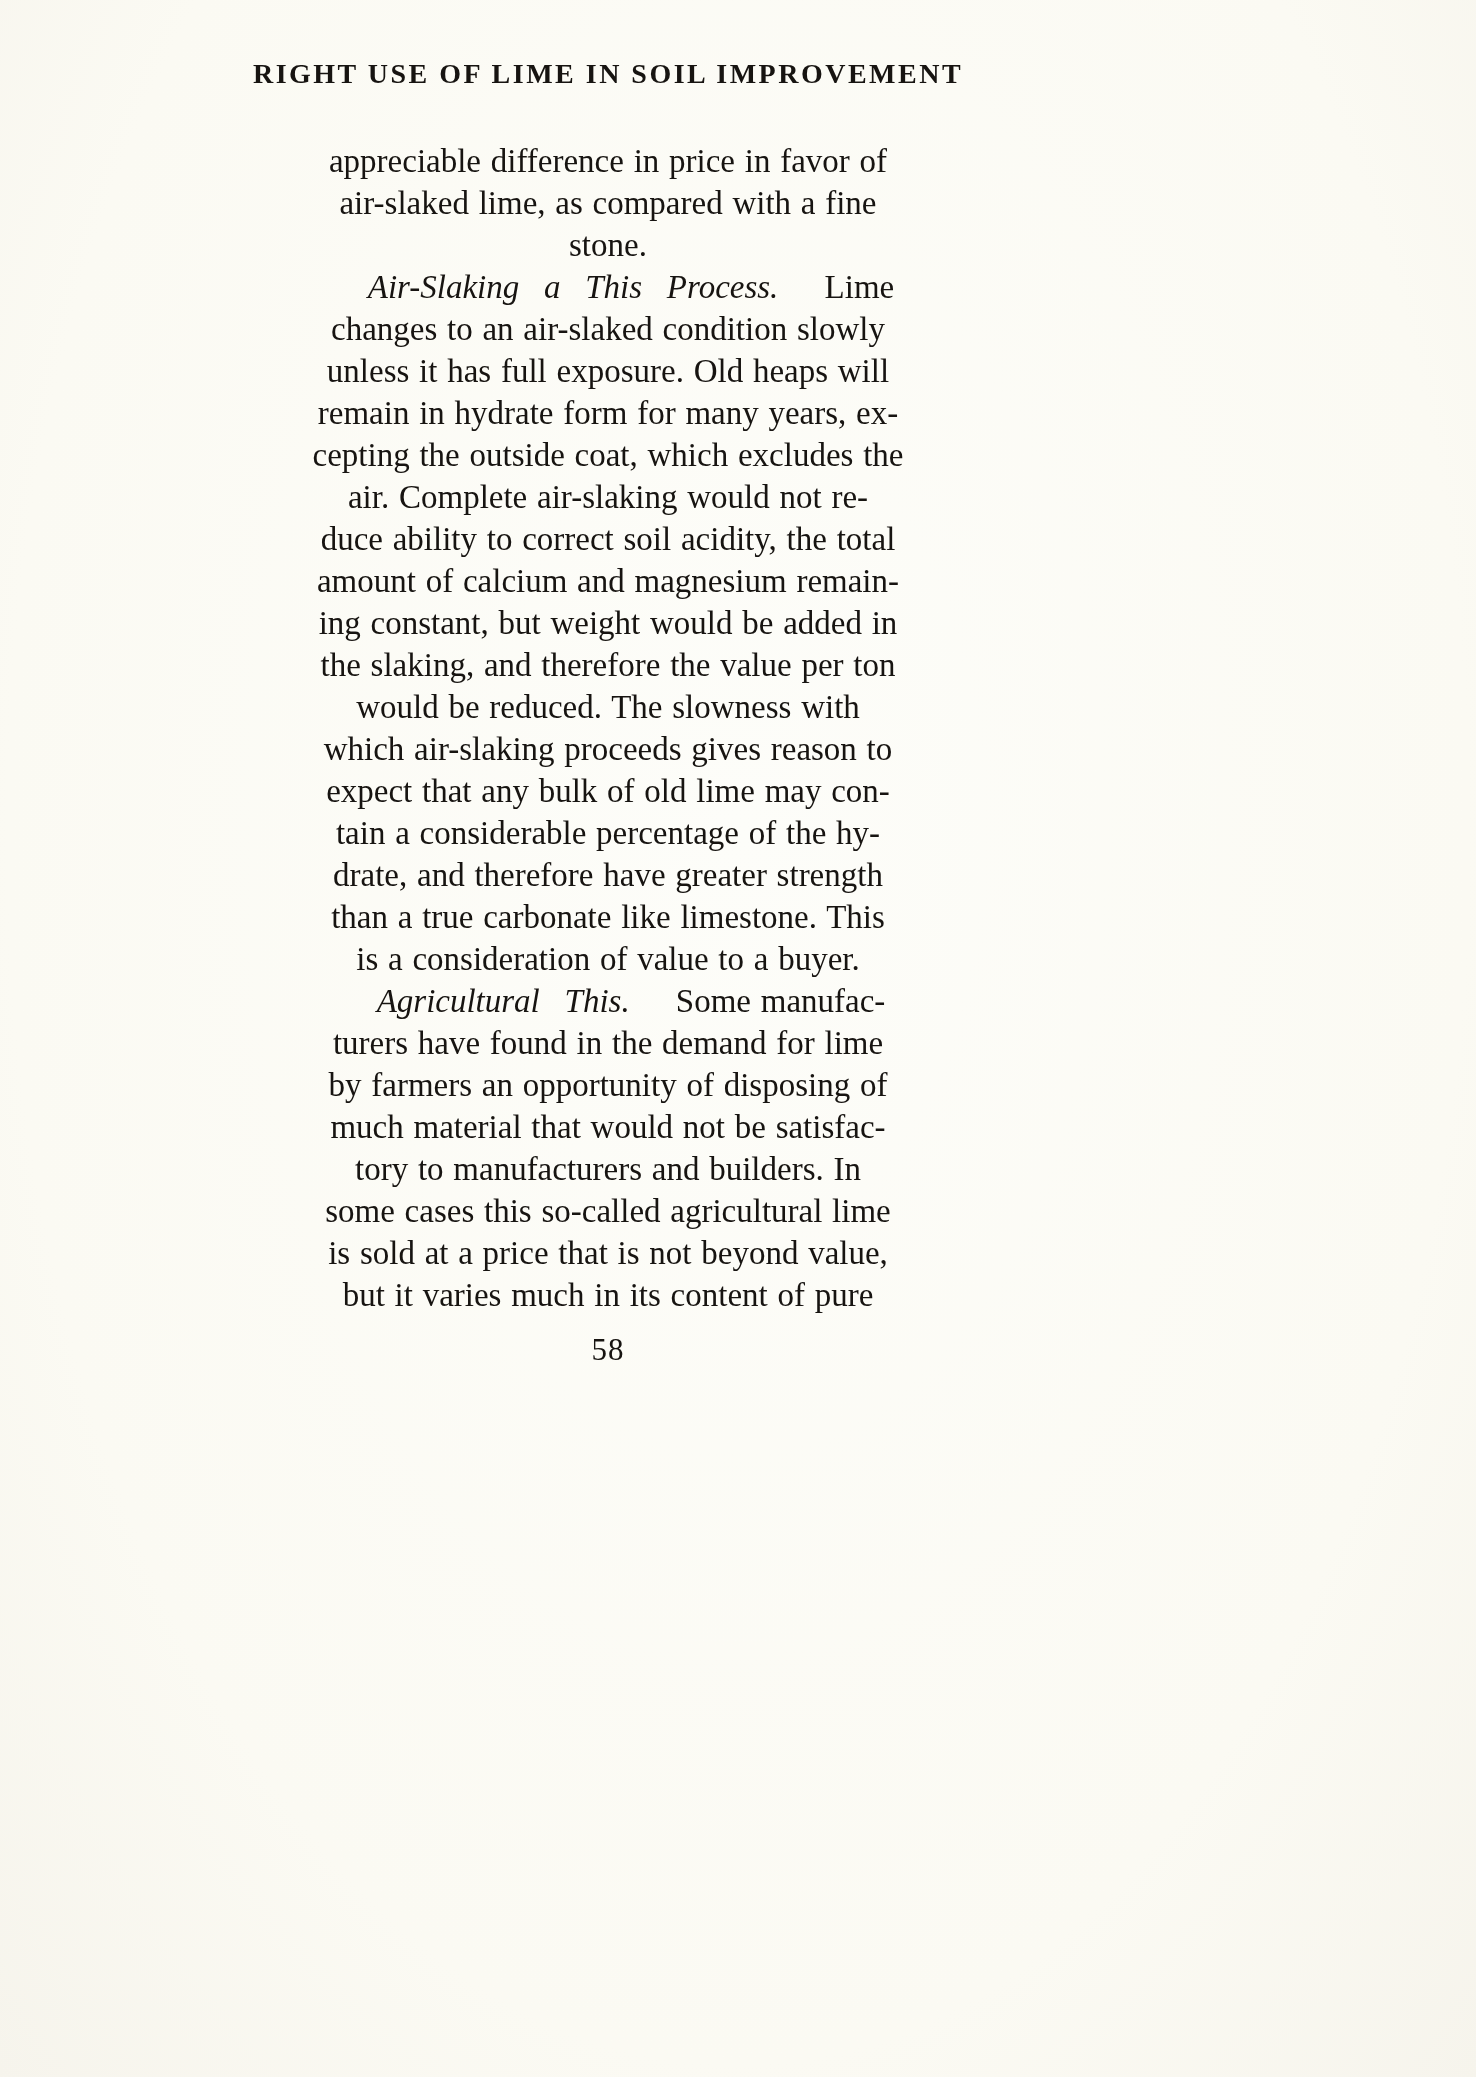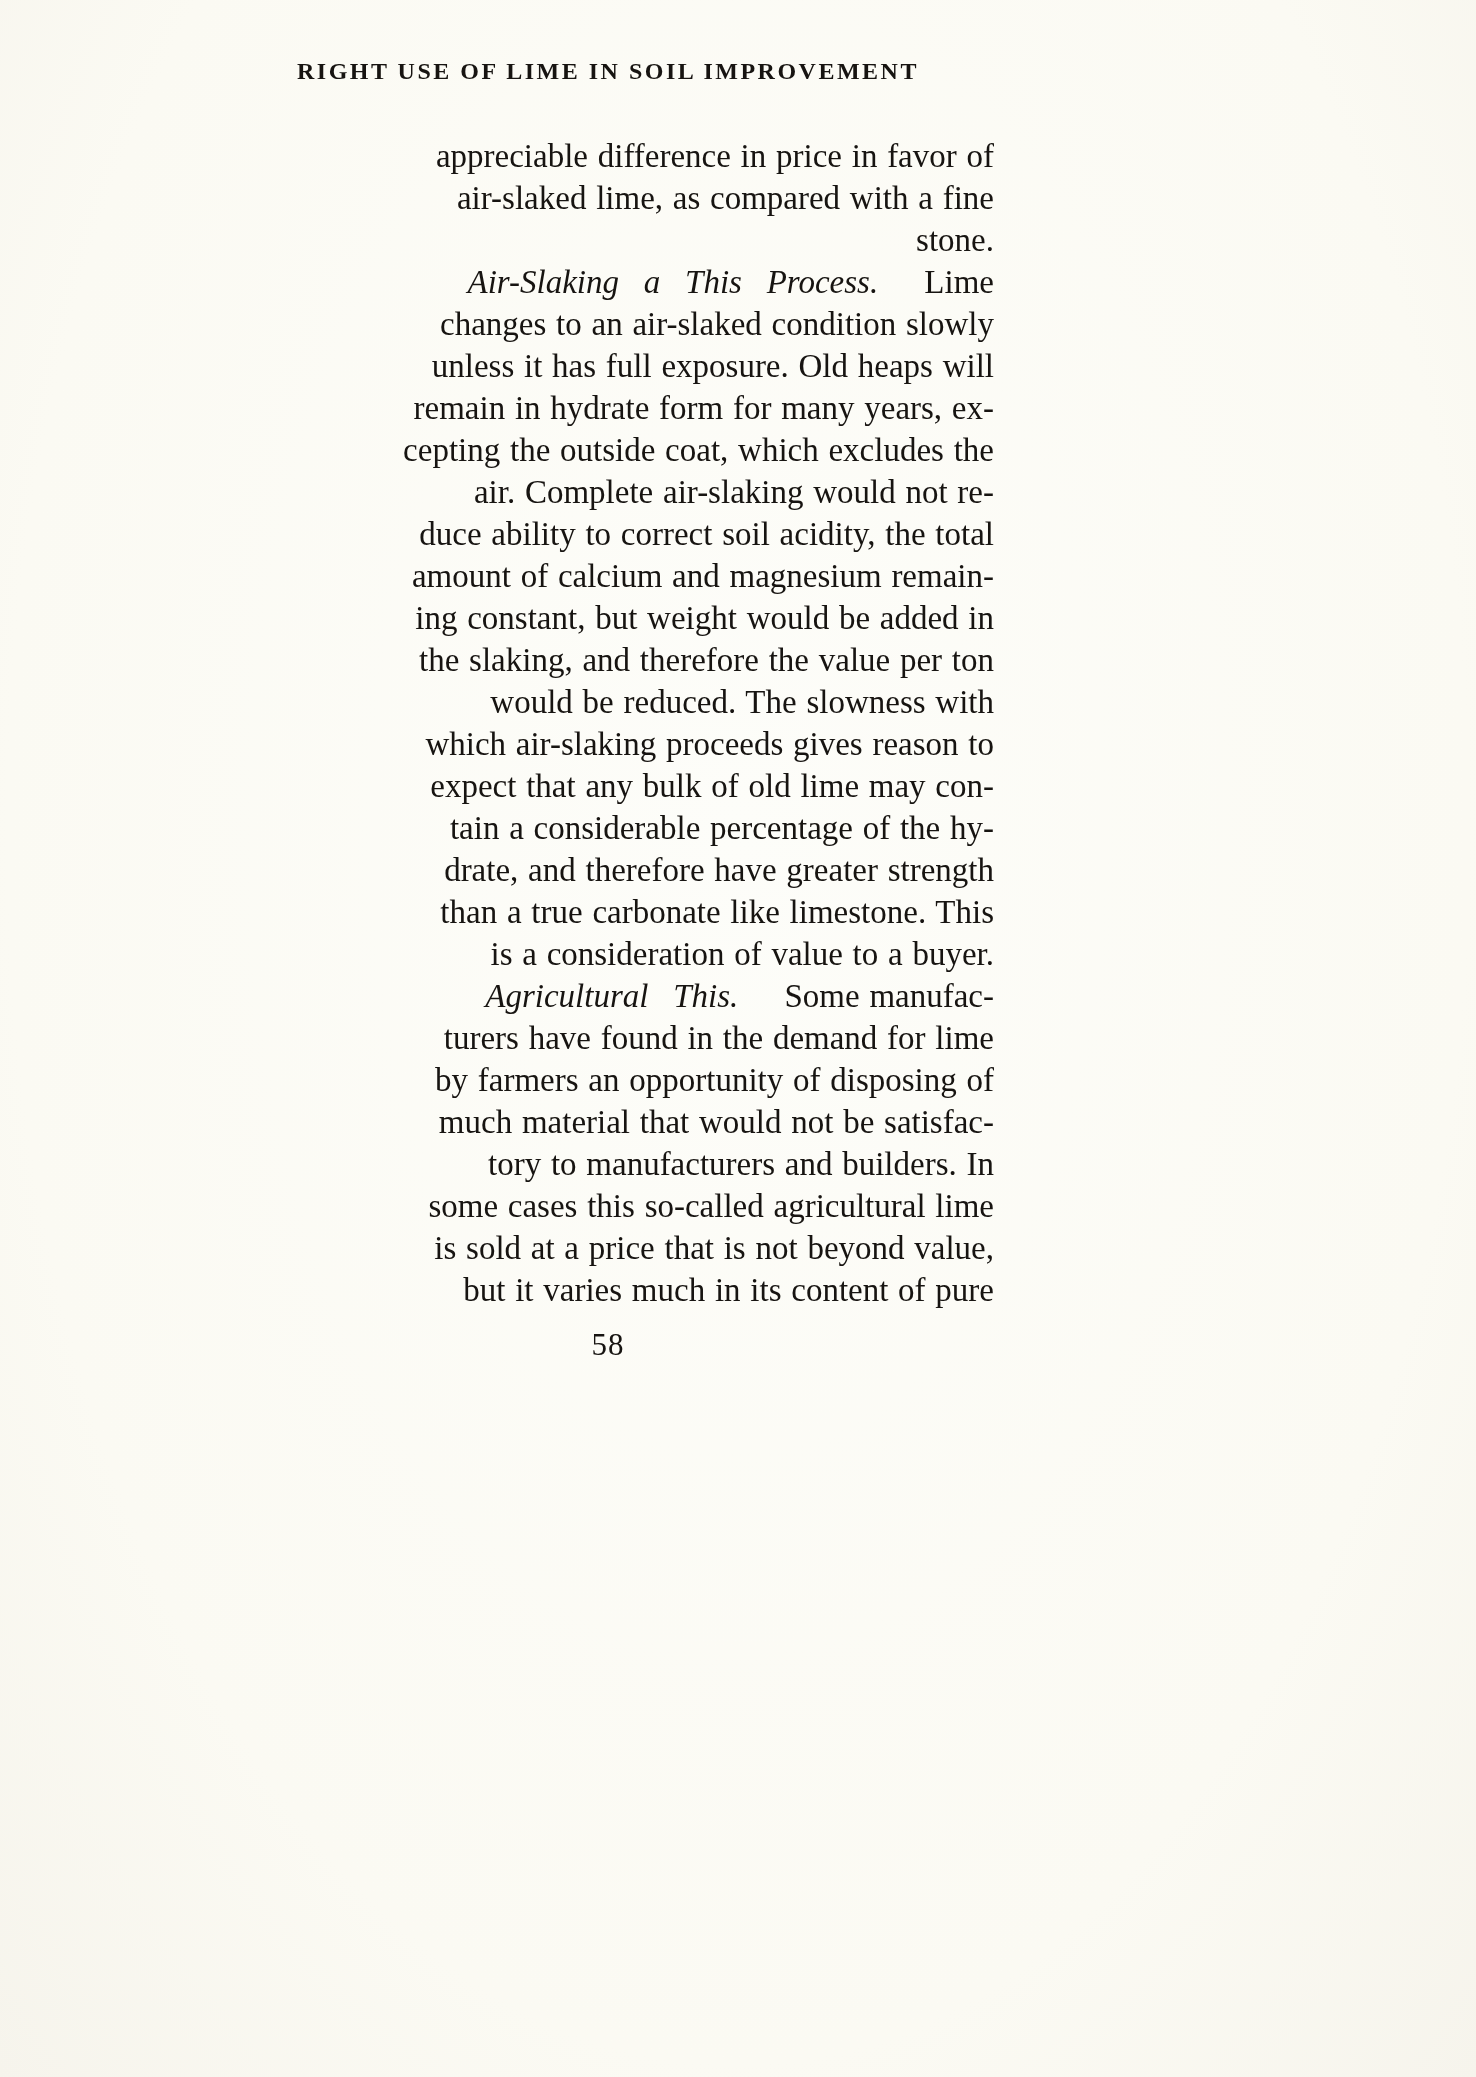"RIGHT USE OF LIME IN" .running-header { font-size: 24px -> 28px }
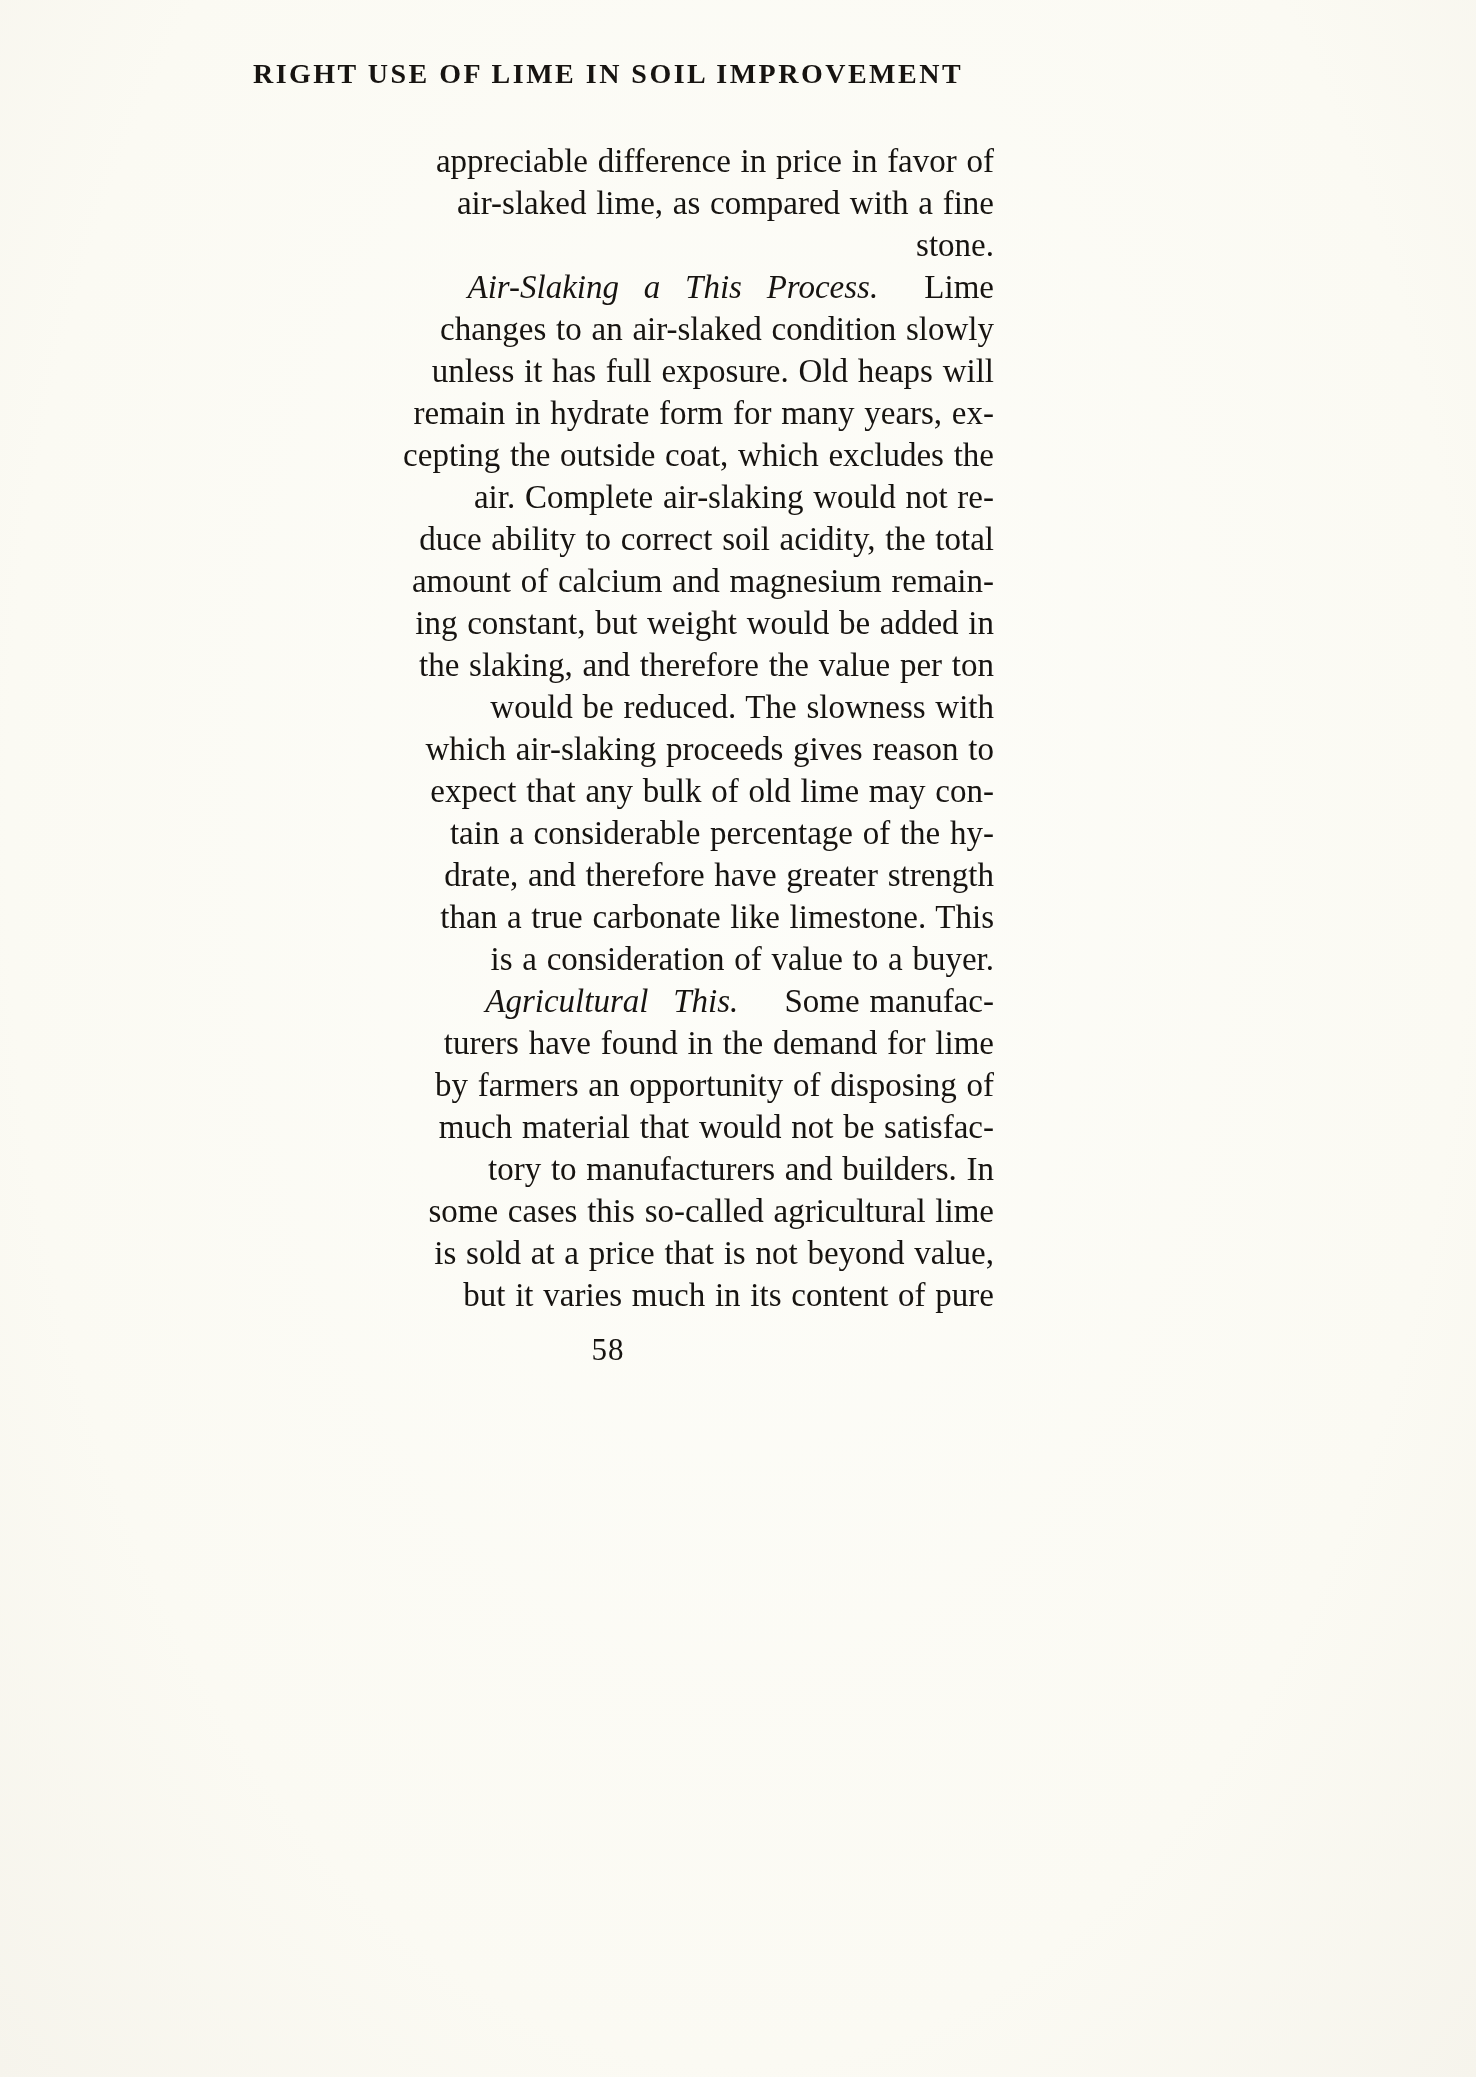"appreciable difference in price in" .para { text-align: right -> center }
